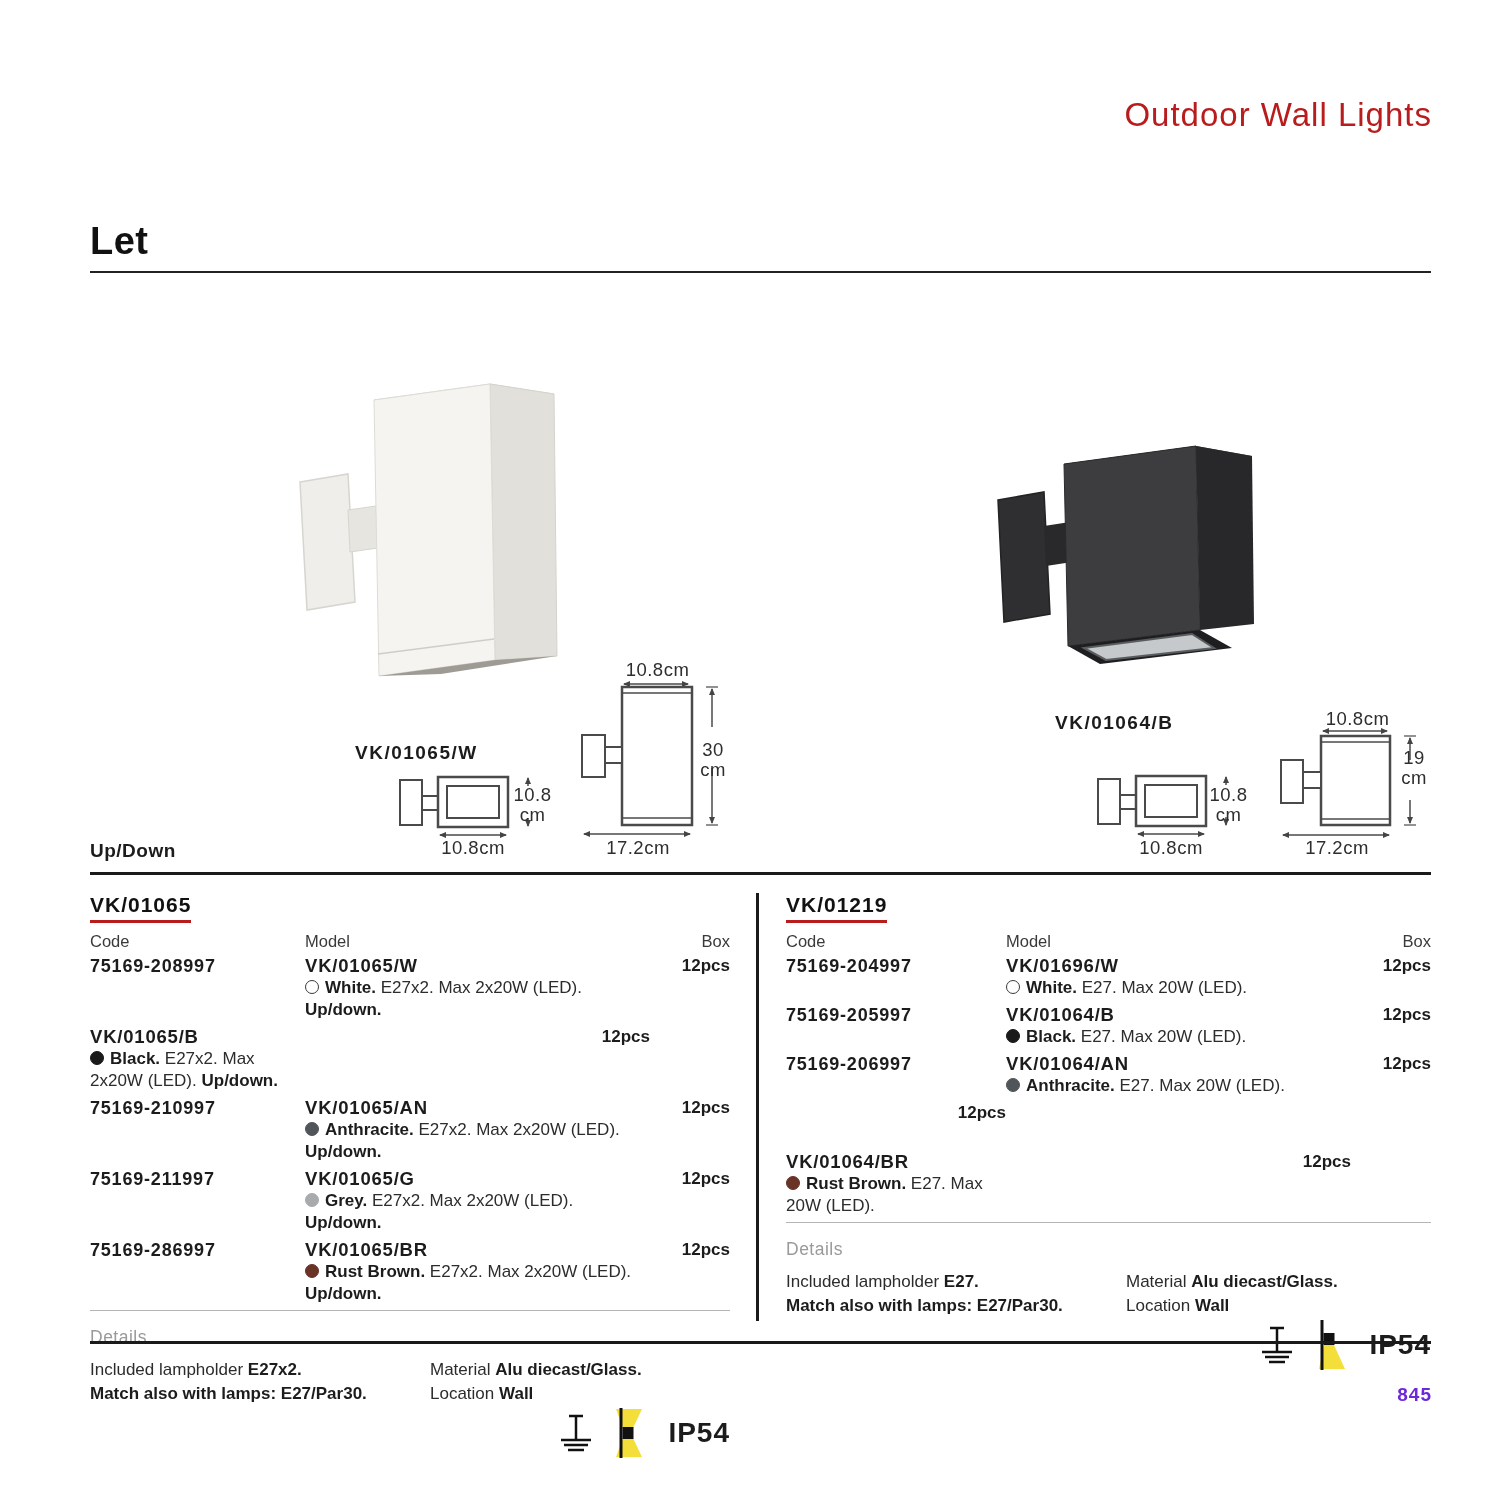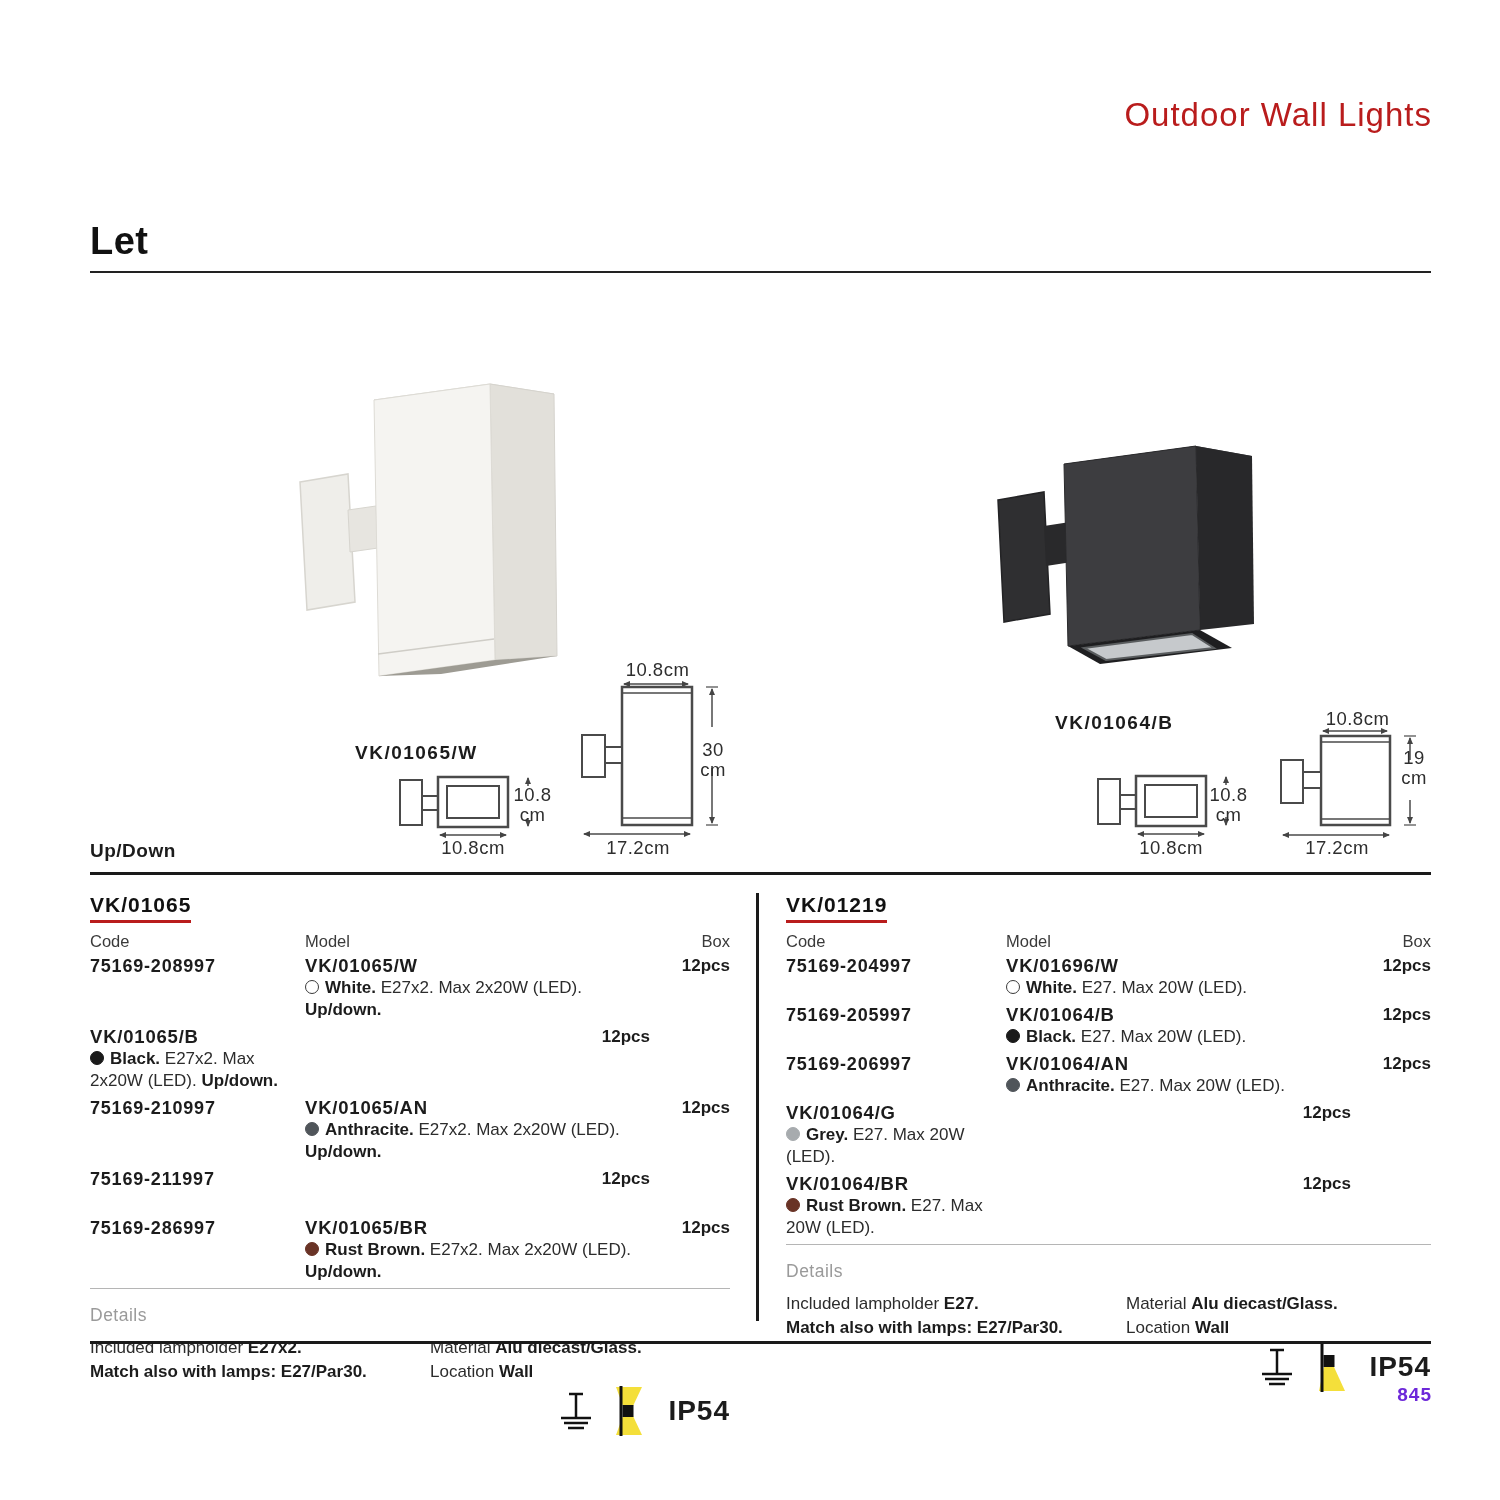"VK/01064/G" span { html: <span> <div>VK/01064/G</div> <div><span></span><b>Grey.</b> <span>E27. Max 20W (LED).</span></div> </span> -> none }
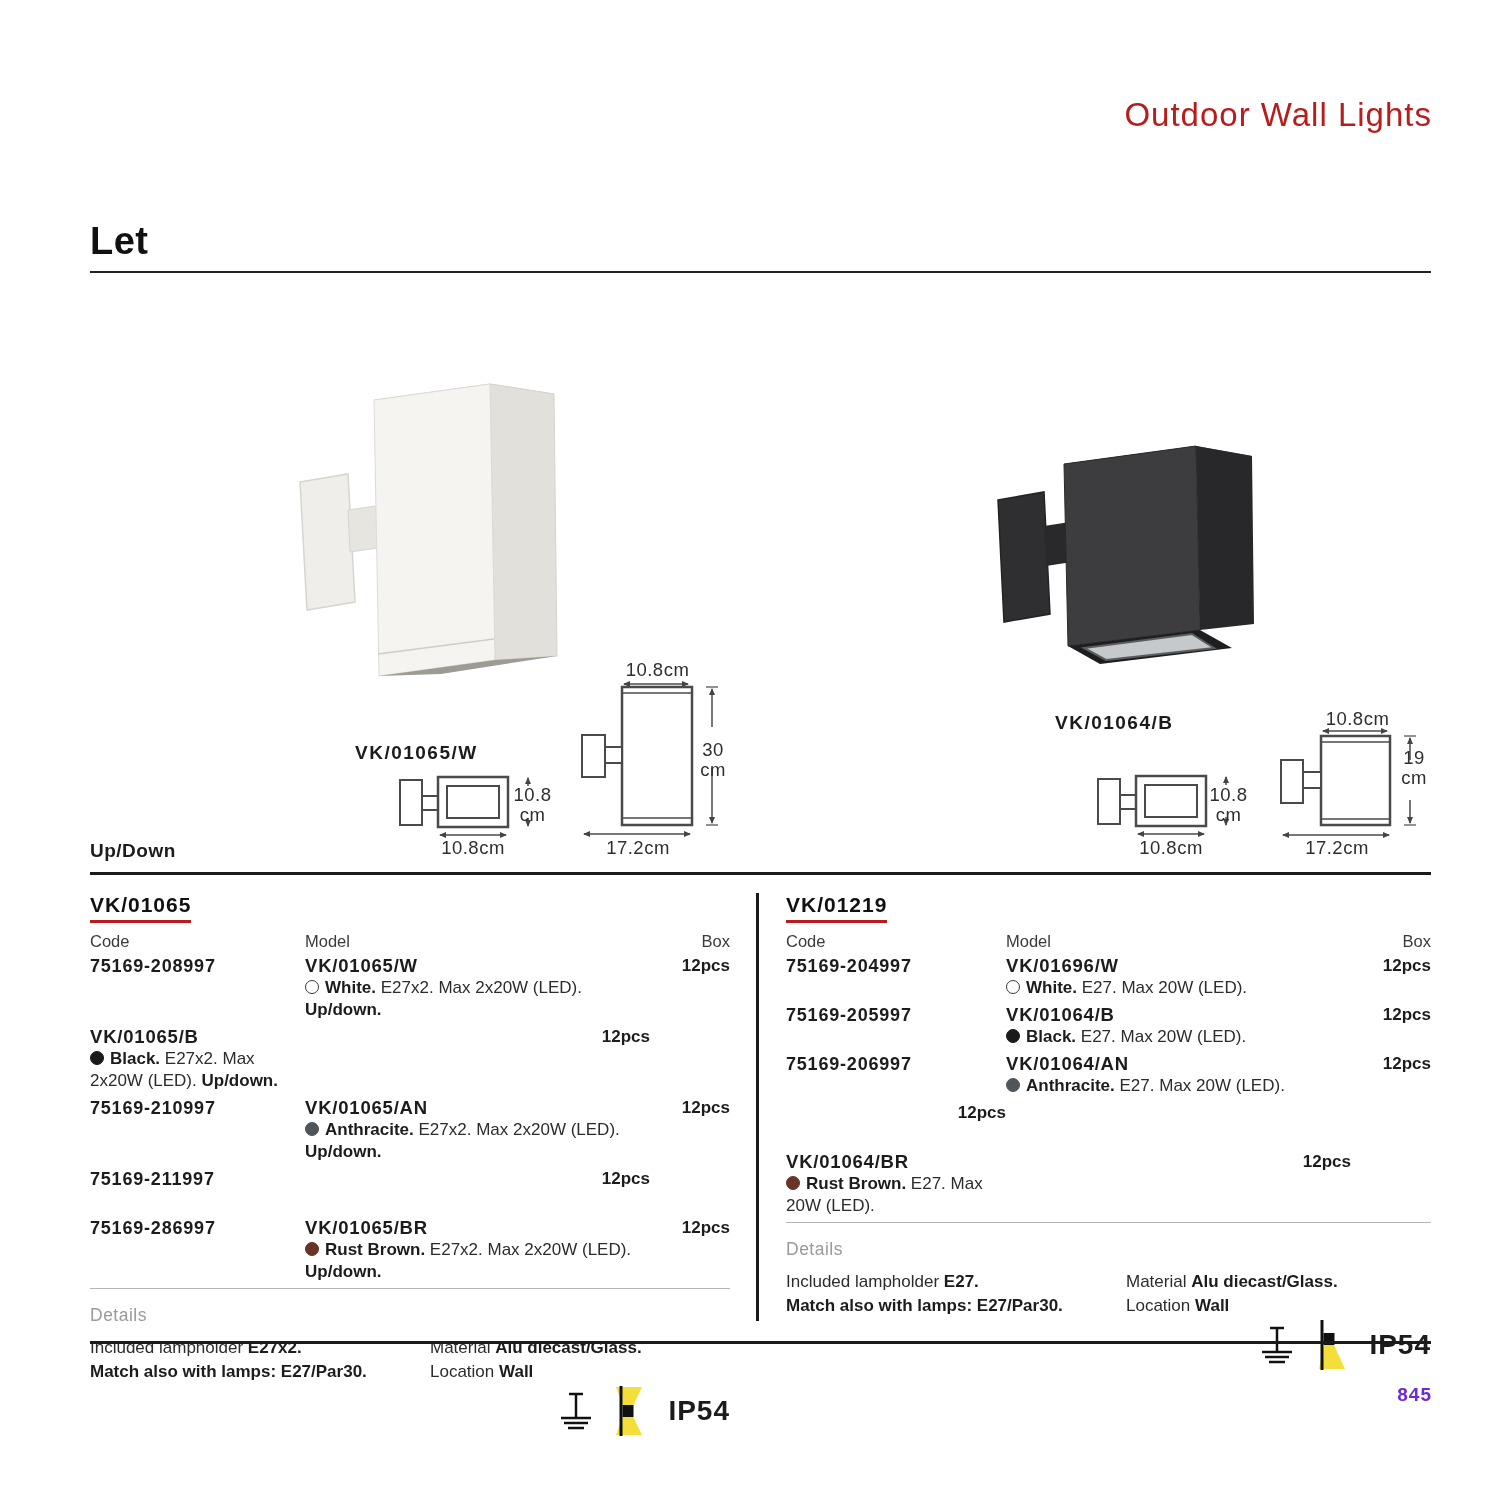"VK/01065/G" span { html: none -> <span> <div>VK/01065/G</div> <div><span></span><b>Grey.</b> <span>E27x2. Max 2x20W (LED).</span> <b>Up/down.</b></div> </span> }
